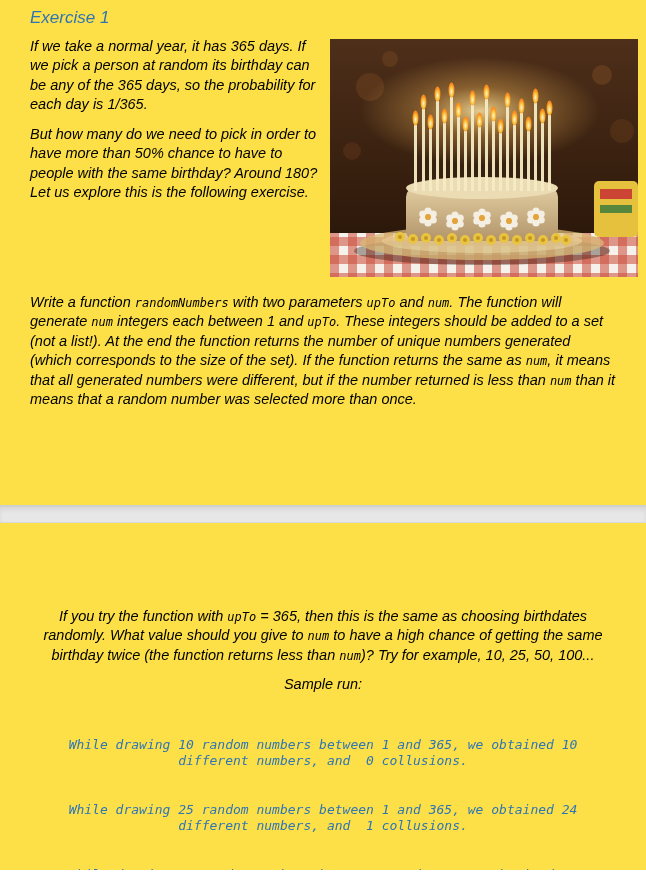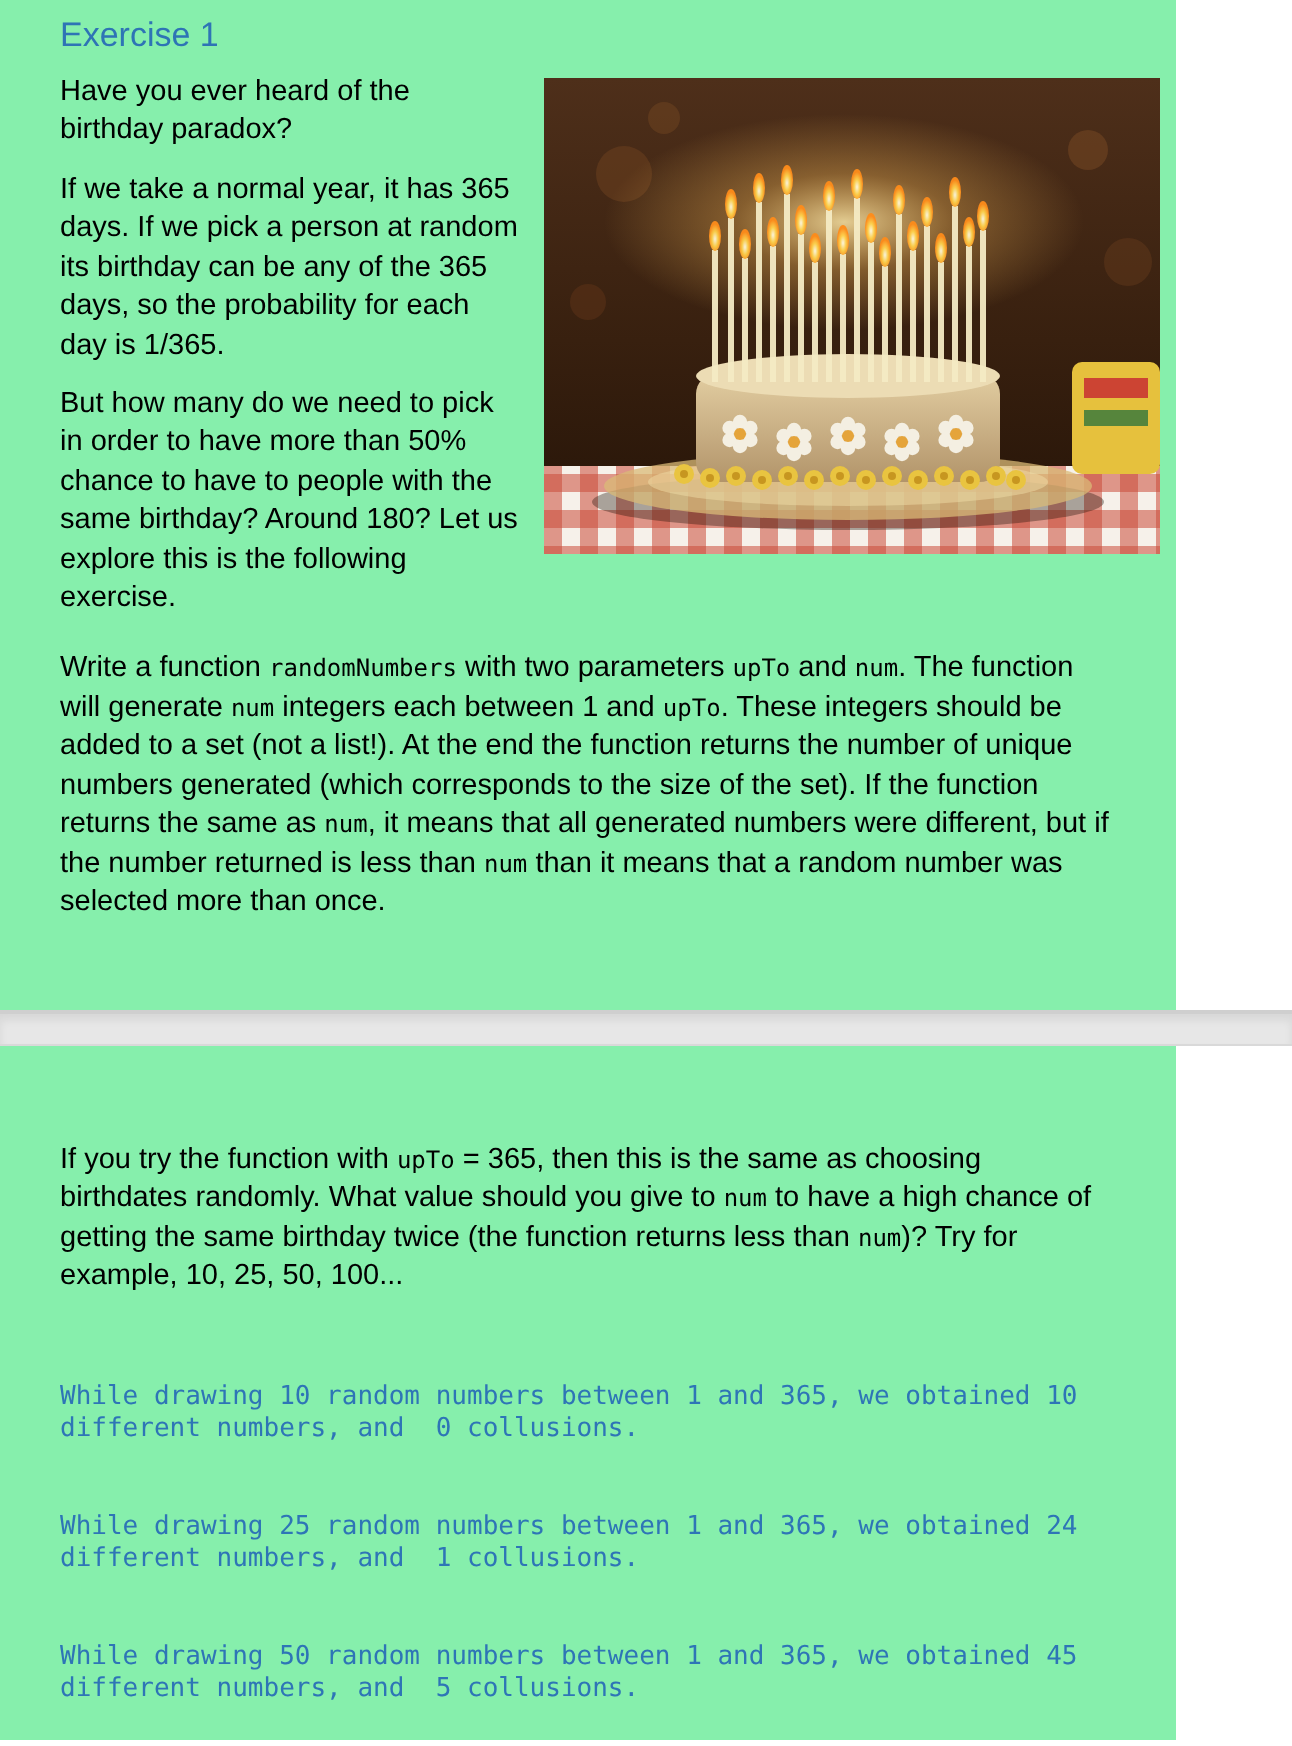"Exercise 1" .page { background: #86efac -> #fde047; font-style: none -> italic; width: 588px -> 646px }
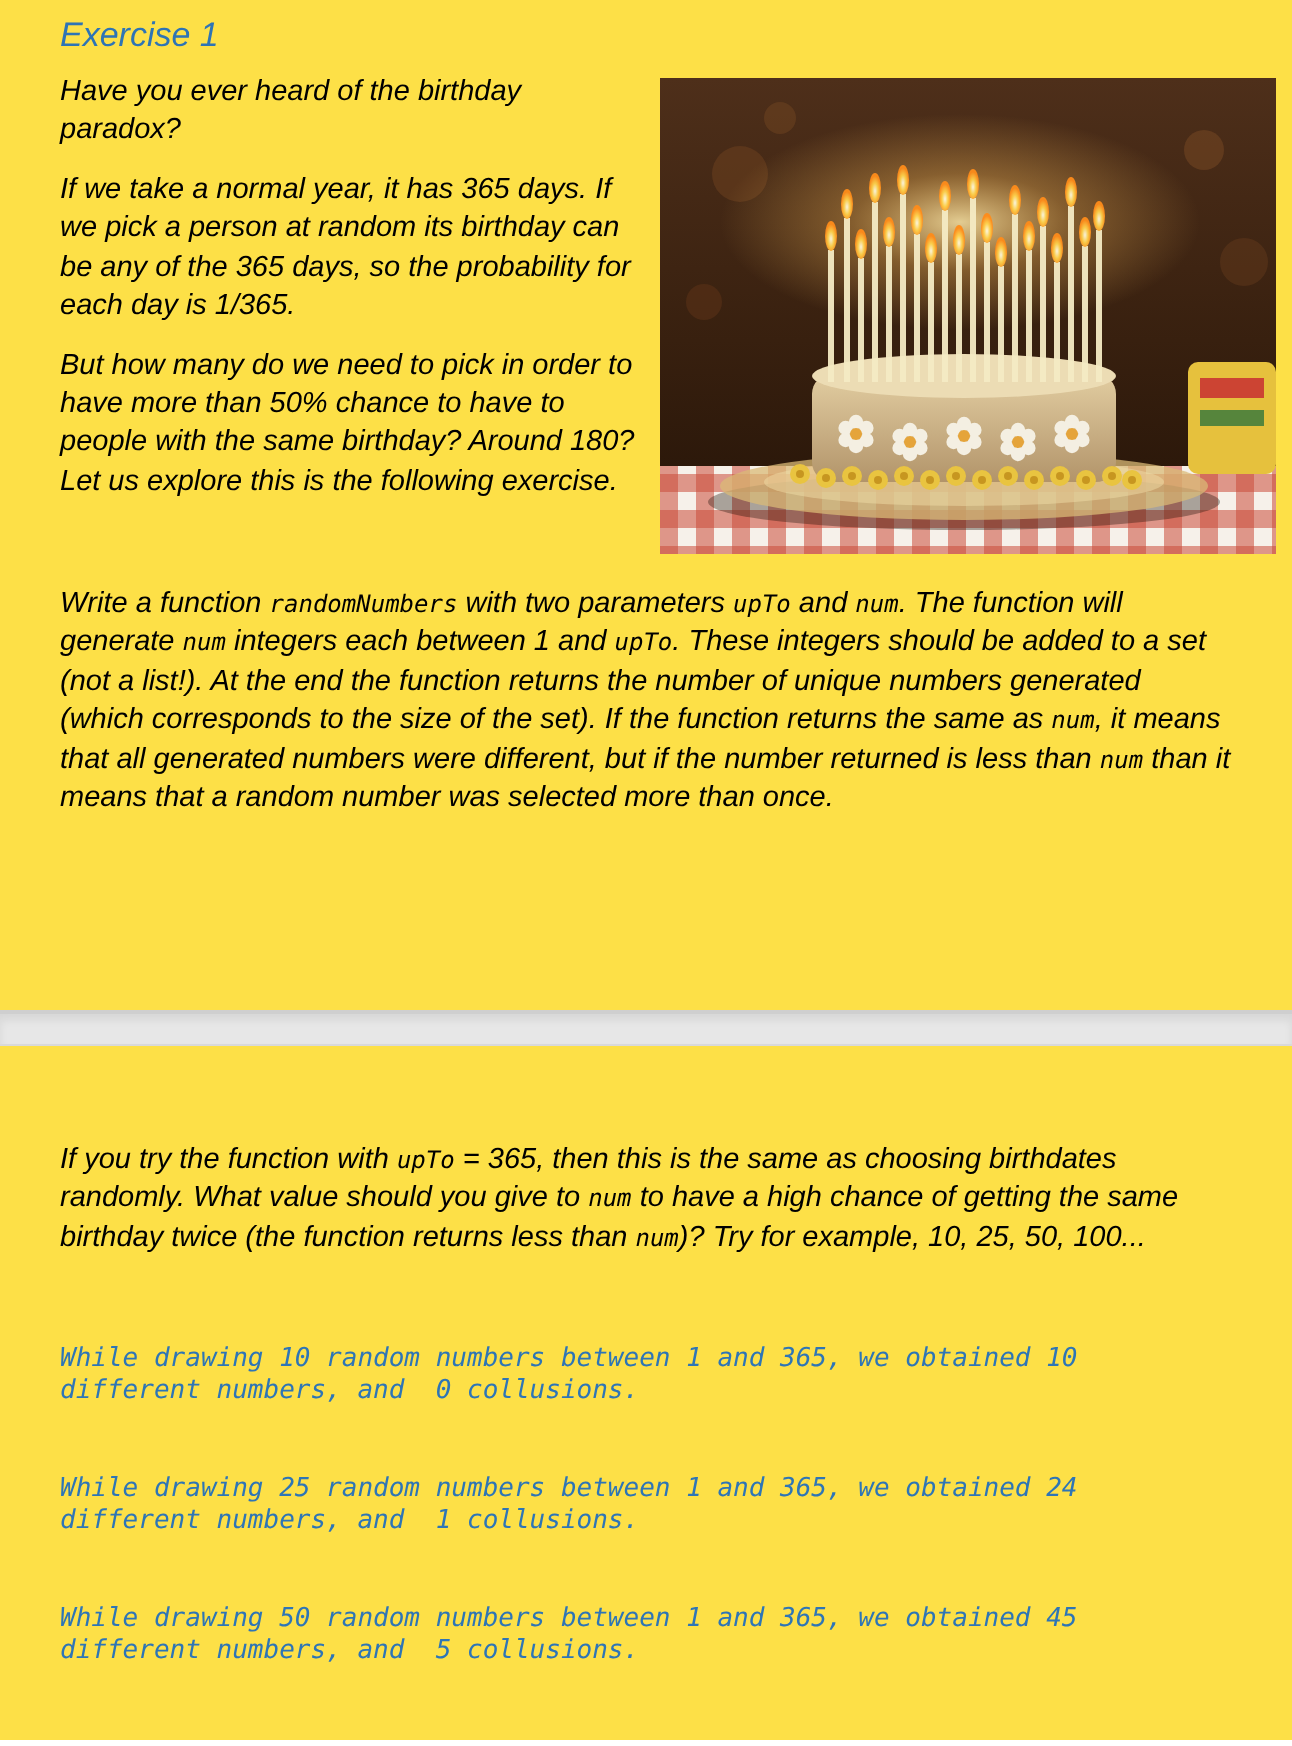"Have you ever heard of" p.body { html: <p>Have you ever heard of the birthday paradox?</p> -> none }
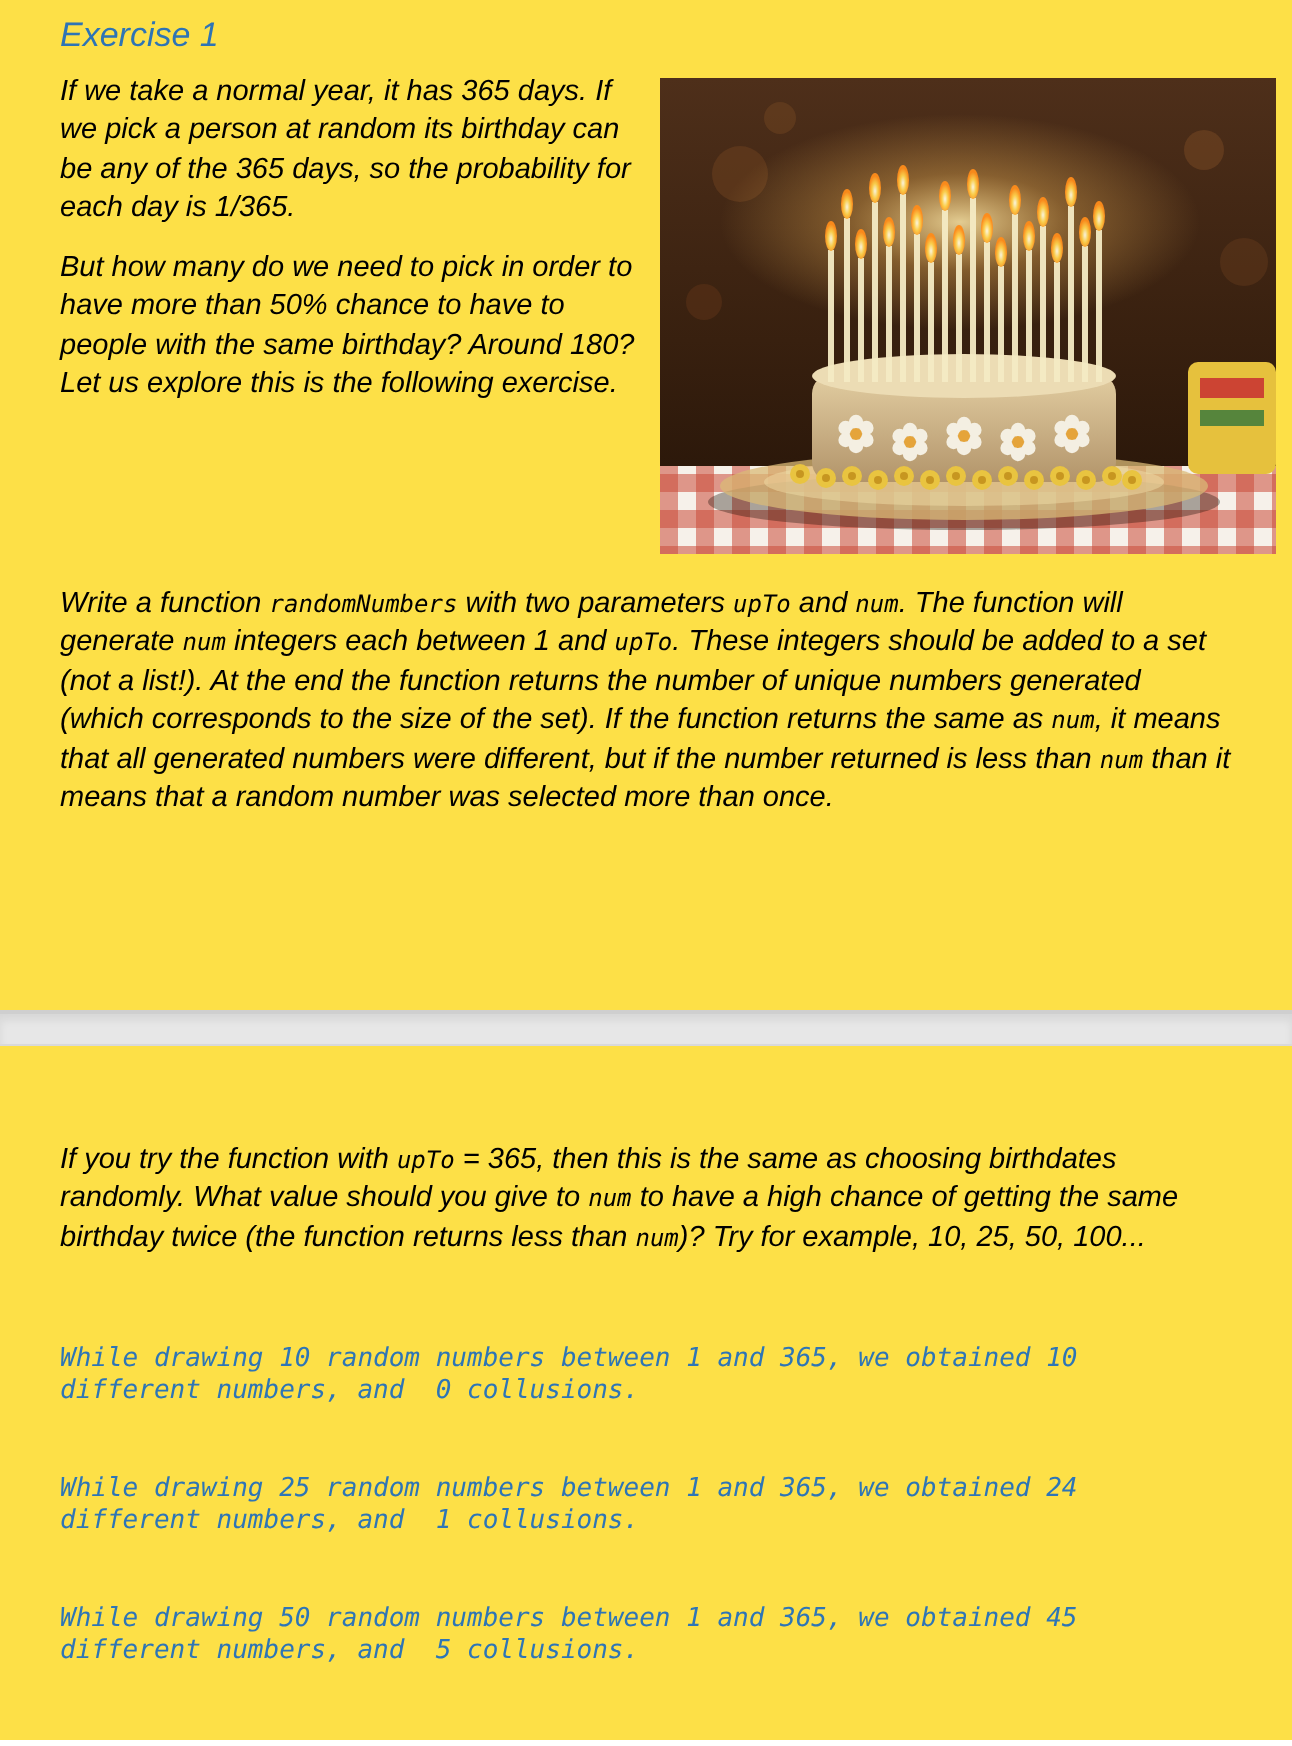"If you try the function" .page2 { padding-top: 48px -> 84px; text-align: none -> center }
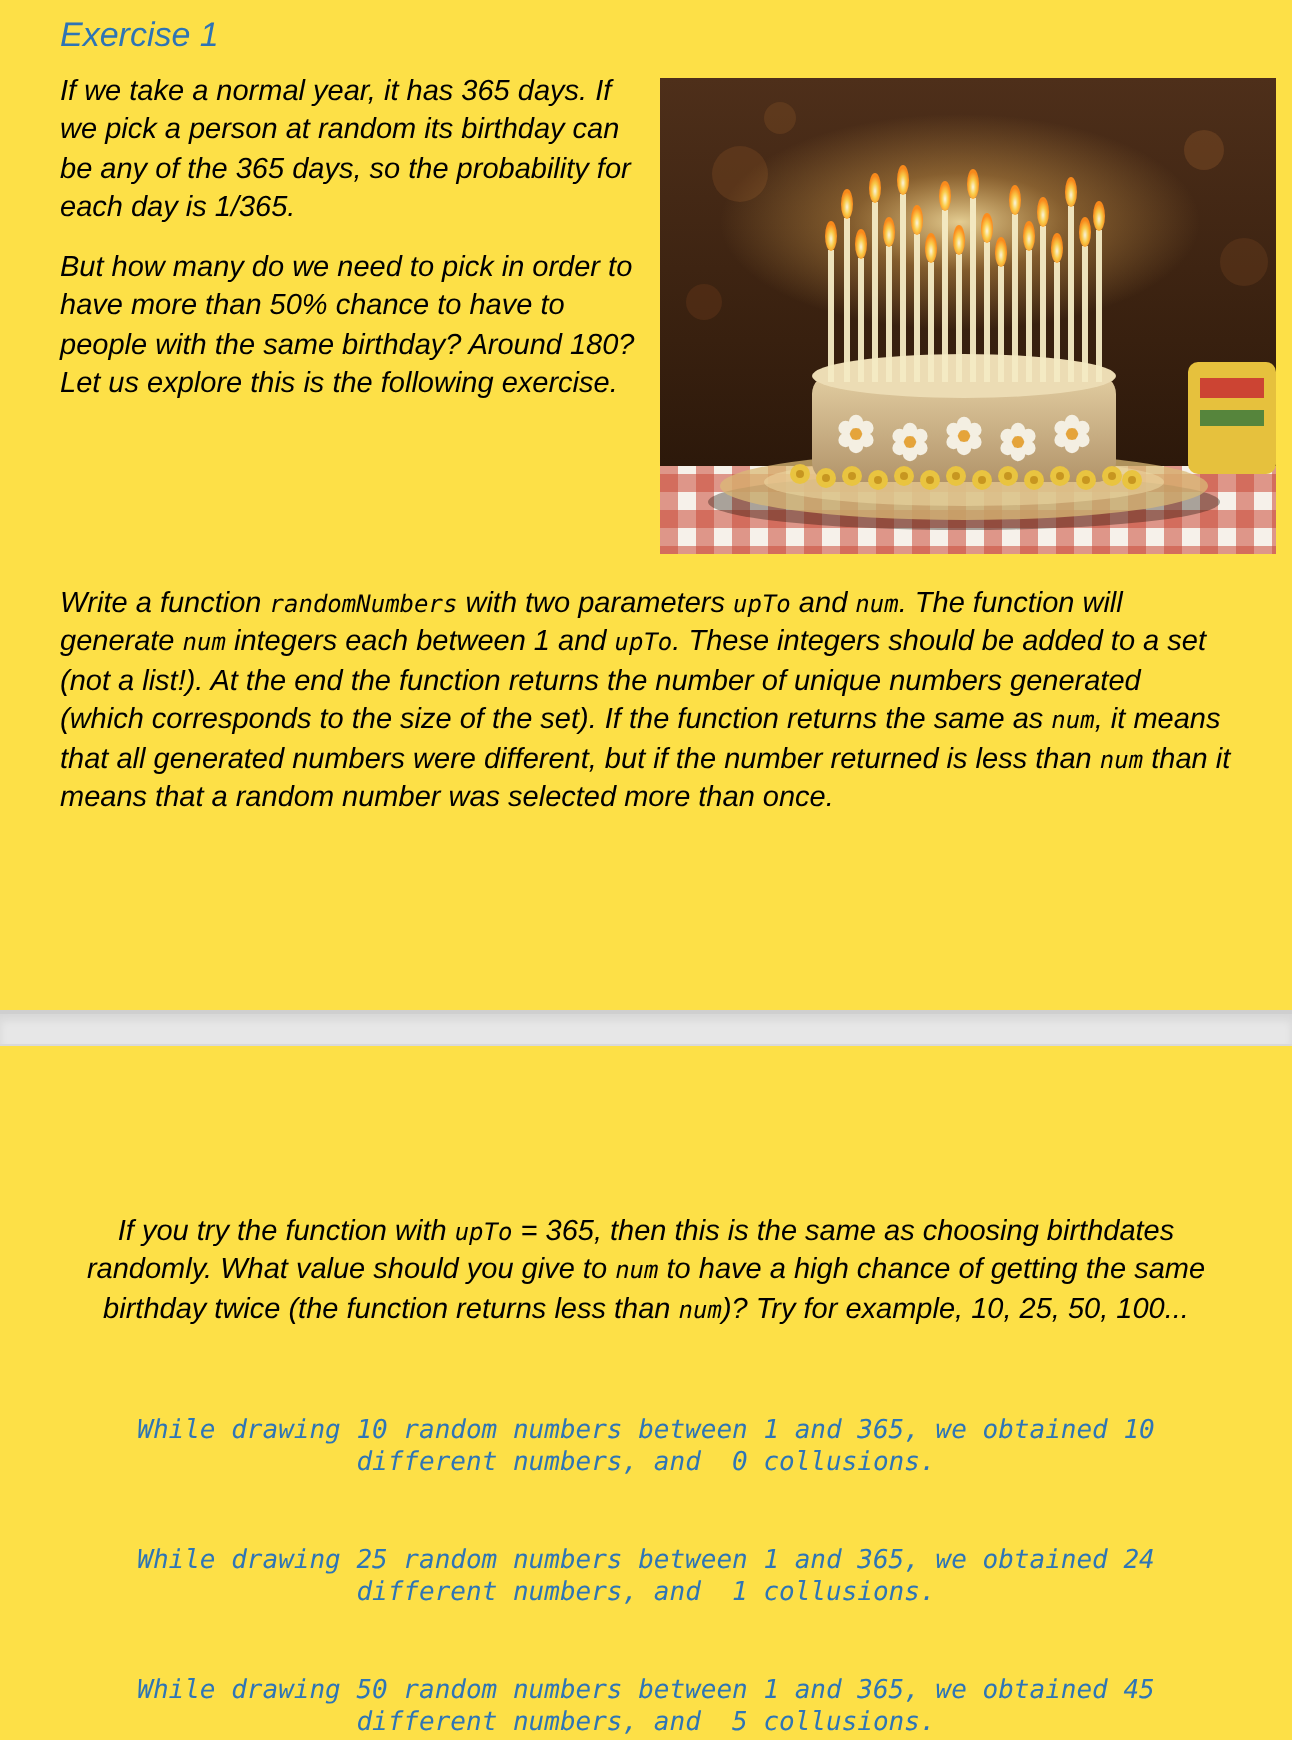"Sample run:" p.body { html: none -> <p>Sample run:</p> }
